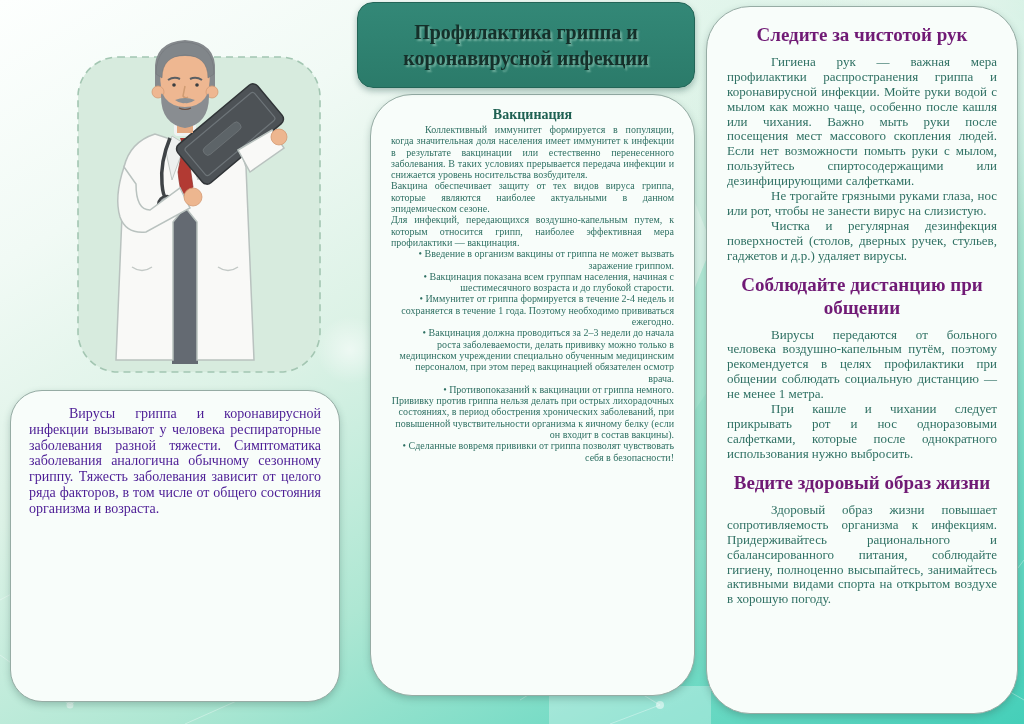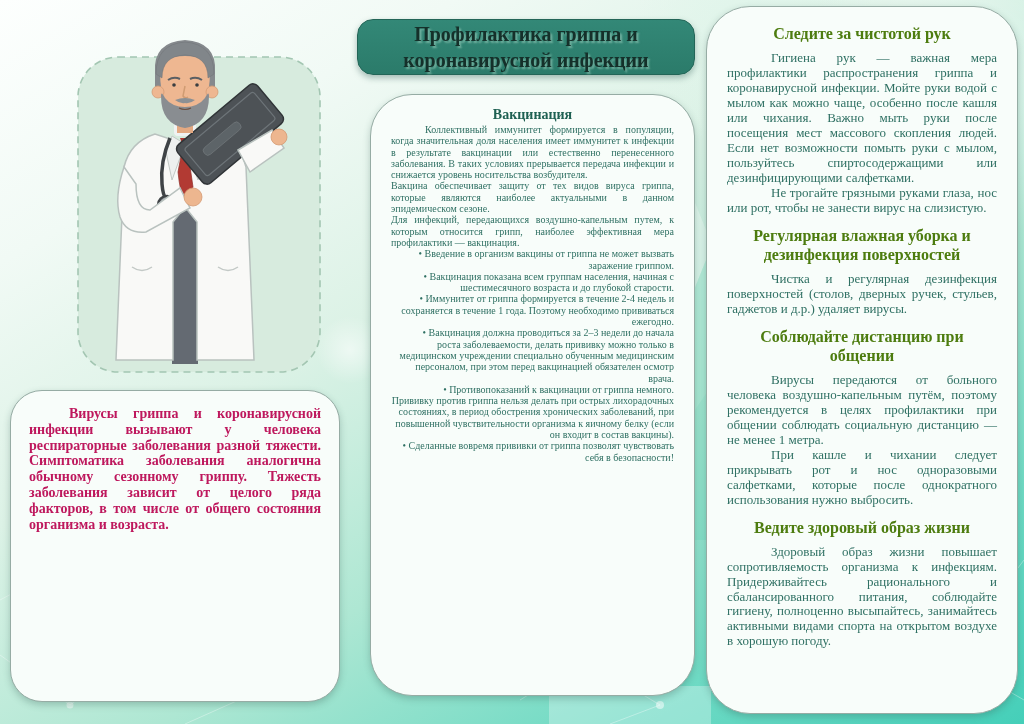"Профилактика гриппа и коронавирусной" .title-banner { height: 56px -> 86px; top: 19px -> 2px }
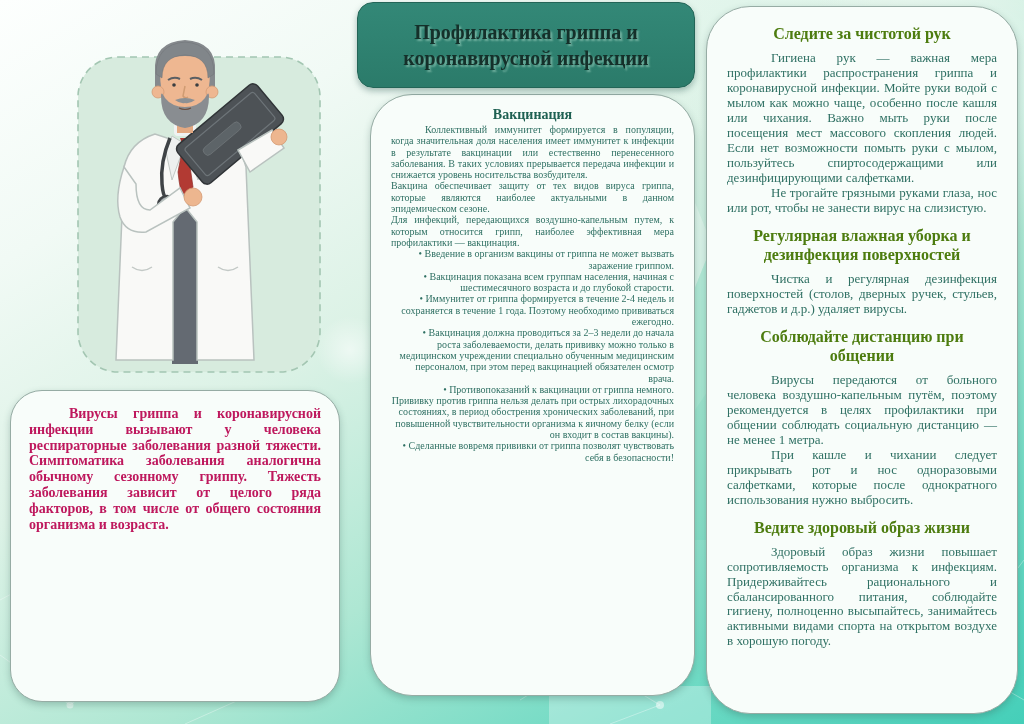"Следите за чистотой рук" .right-panel h3 { color: #4d7c0f -> #701a75; font-size: 16px -> 19px }
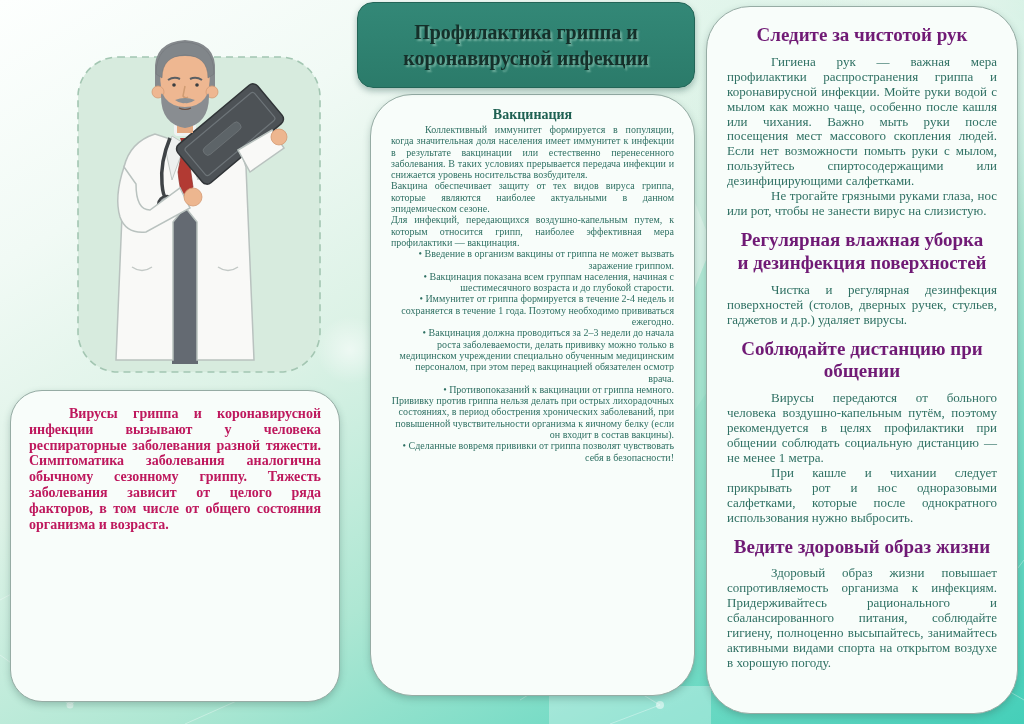"Регулярная влажная уборка и дезинфекция" h3 { html: <h3>Регулярная влажная уборка и дезинфекция поверхностей</h3> -> none }
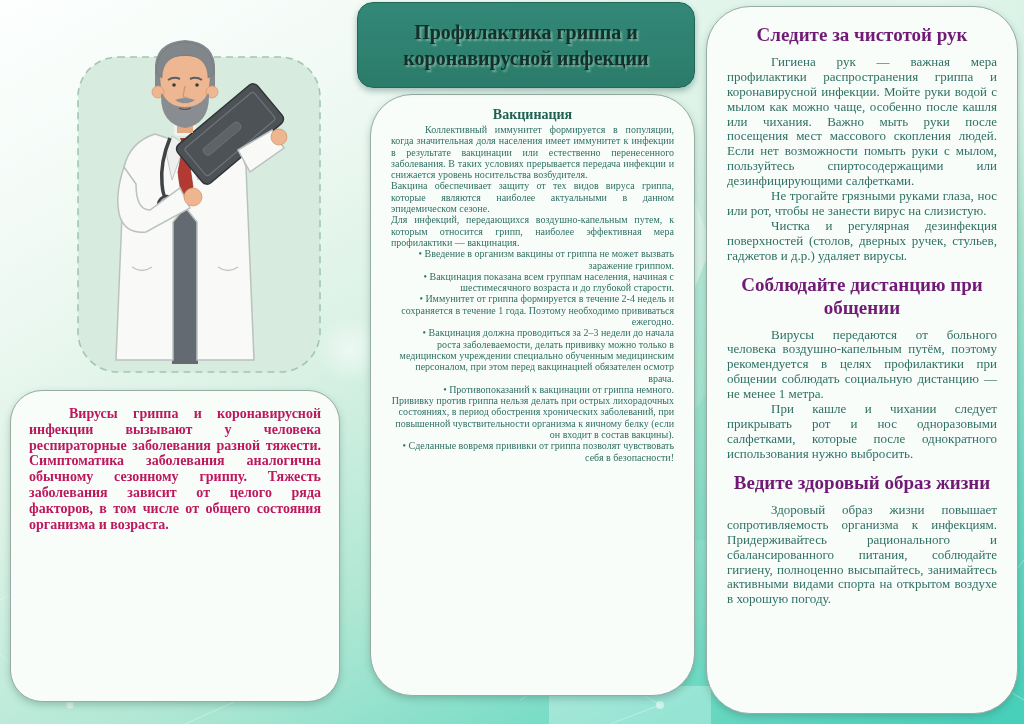"Вирусы гриппа и коронавирусной инфекции" .left-panel p { color: #be185d -> #4c1d95; font-weight: bold -> normal }
